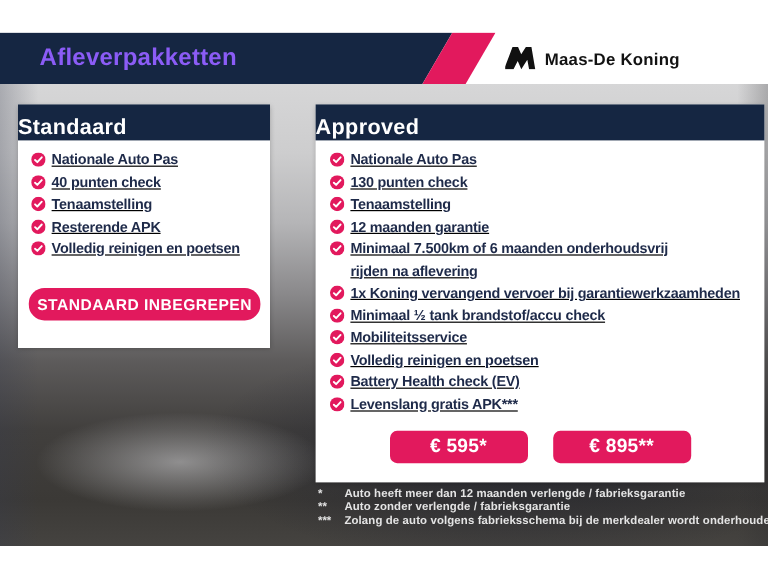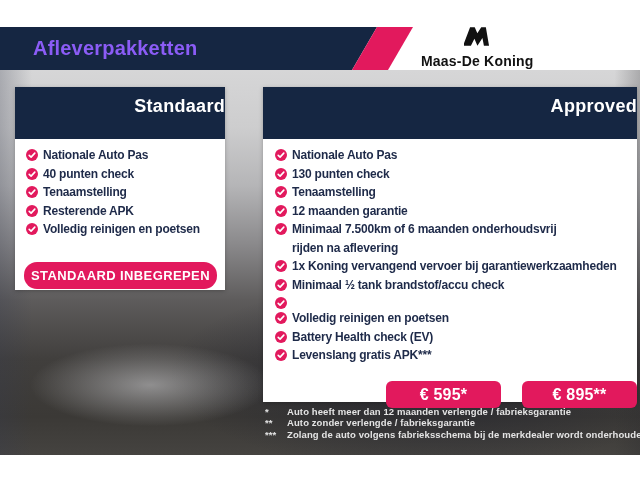"Maas-De Koning" .brand { flex-direction: column -> none }
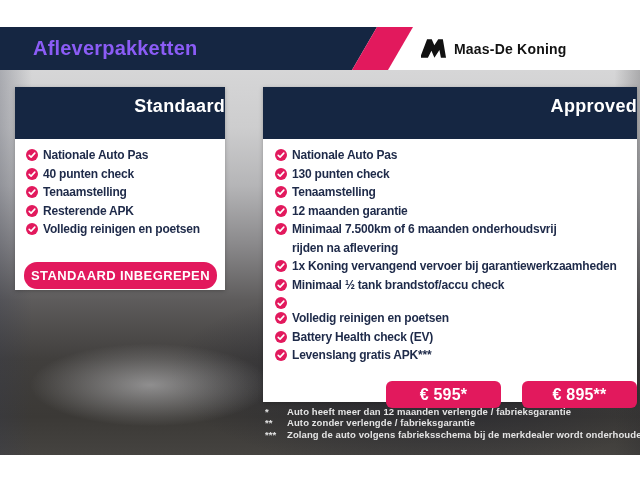"Standaard" .card-header { height: 52px -> 30px; text-align: right -> left }
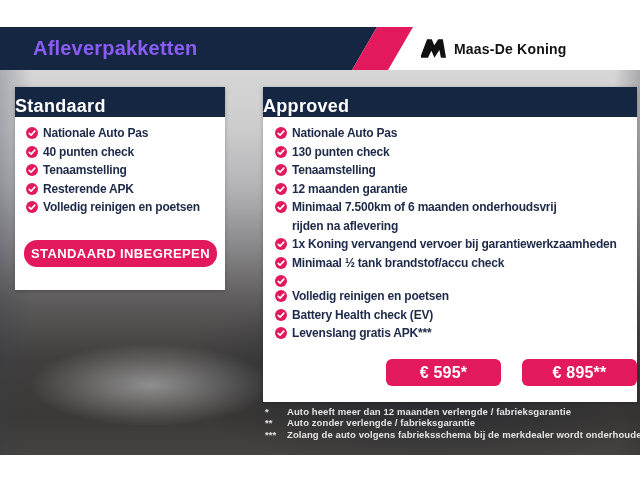"Nationale Auto Pas" .card-body { text-decoration: none -> underline }
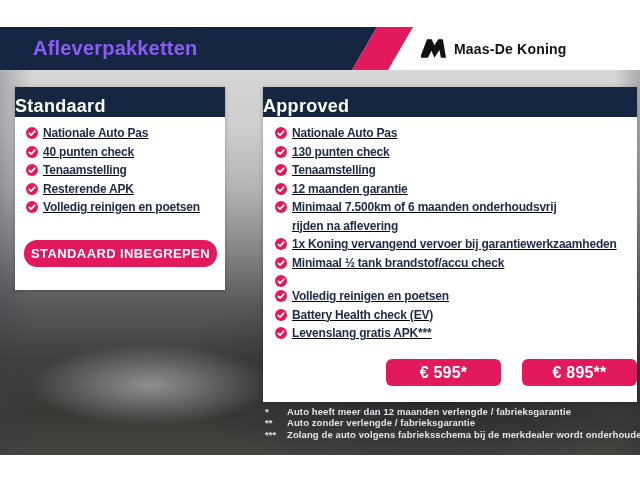"Mobiliteitsservice" span.item-text { html: none -> <span>Mobiliteitsservice</span> }
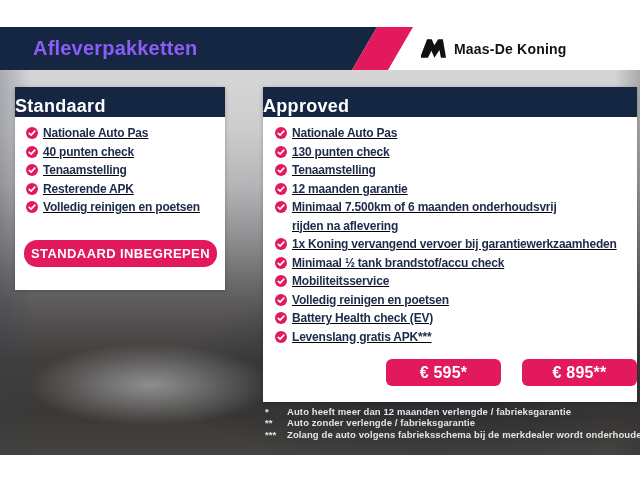"€ 595*" .price-row { justify-content: flex-end -> center }
